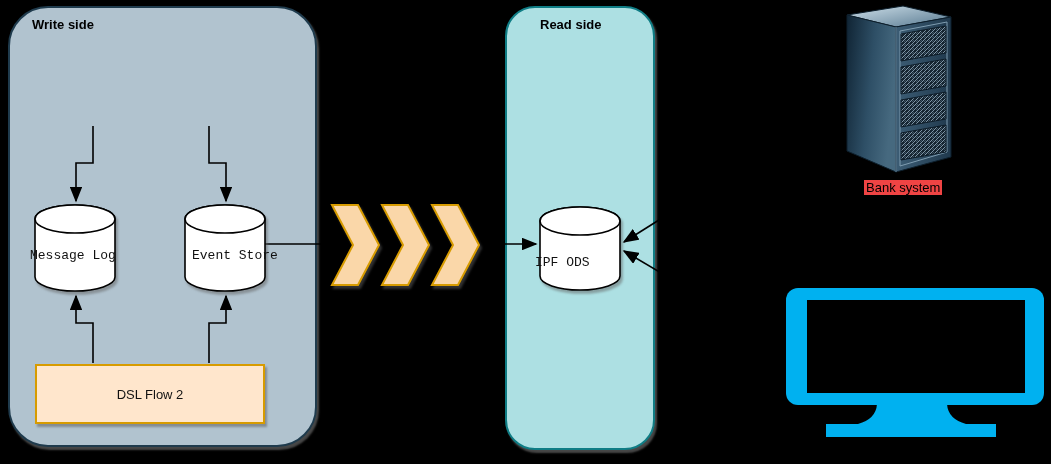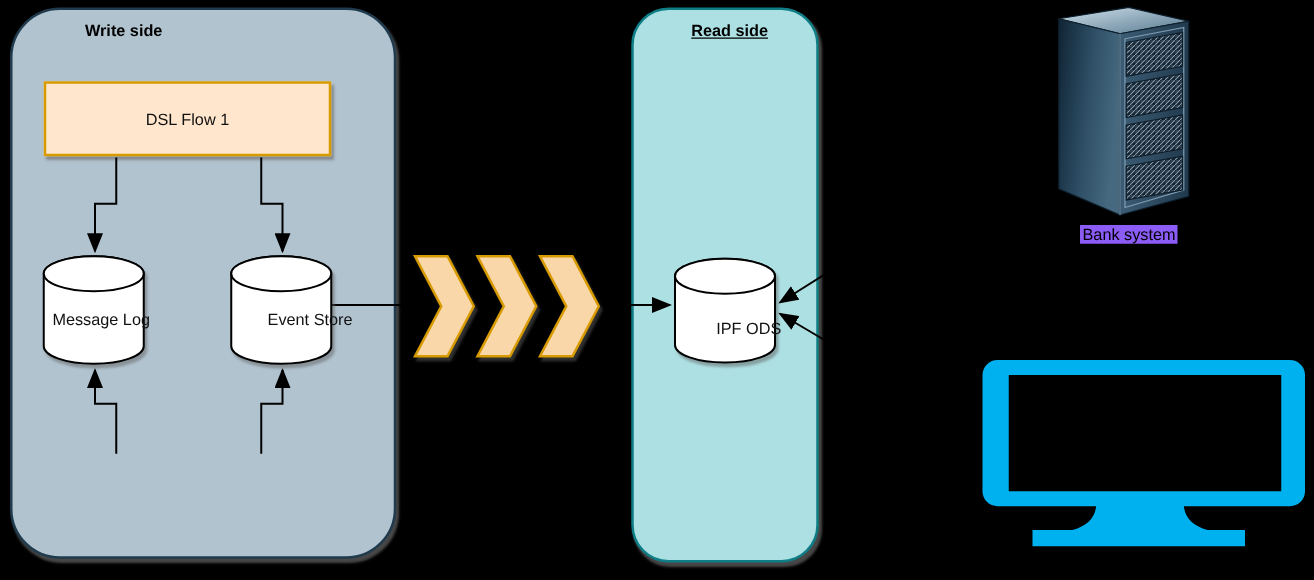"Write side" .container-label { margin-left: 36px -> none }
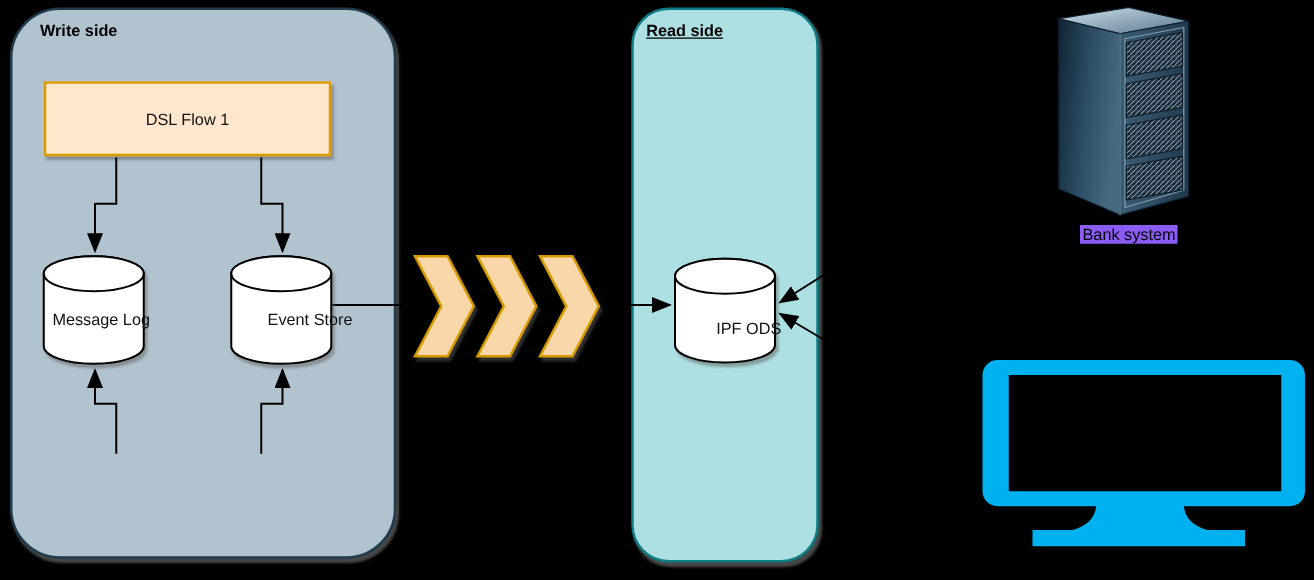"Read side" .lbl-read { left: 517px -> 540px; text-decoration: underline -> none }
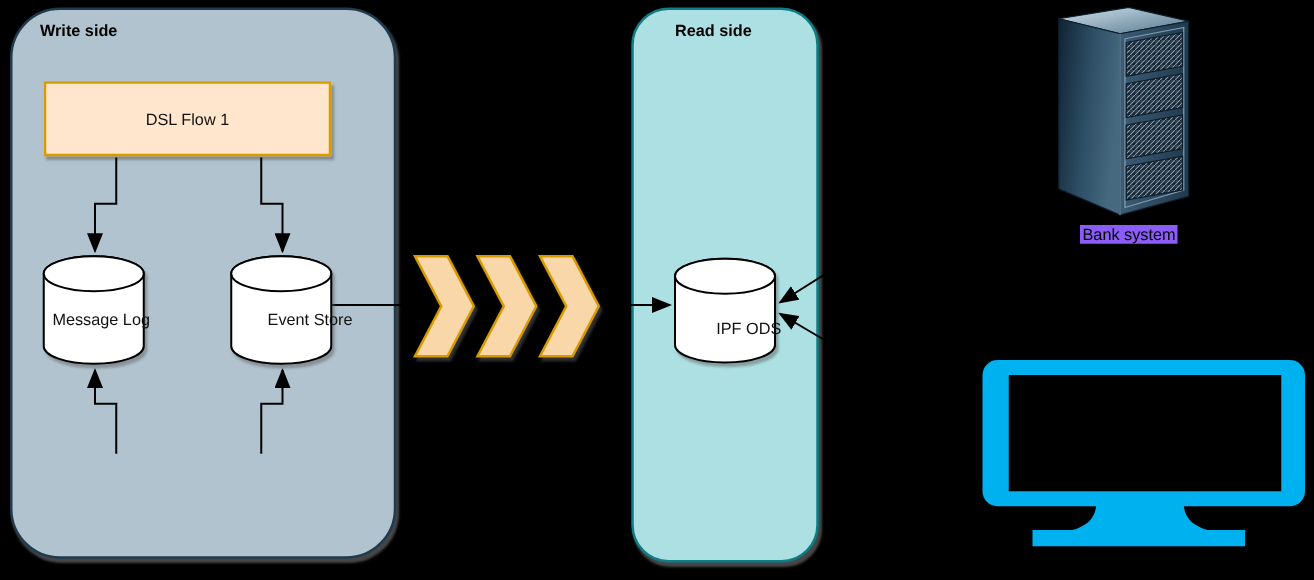"DSL Flow 1" div.flow-box { html: <div> <span>DSL Flow 1</span> </div> -> none }
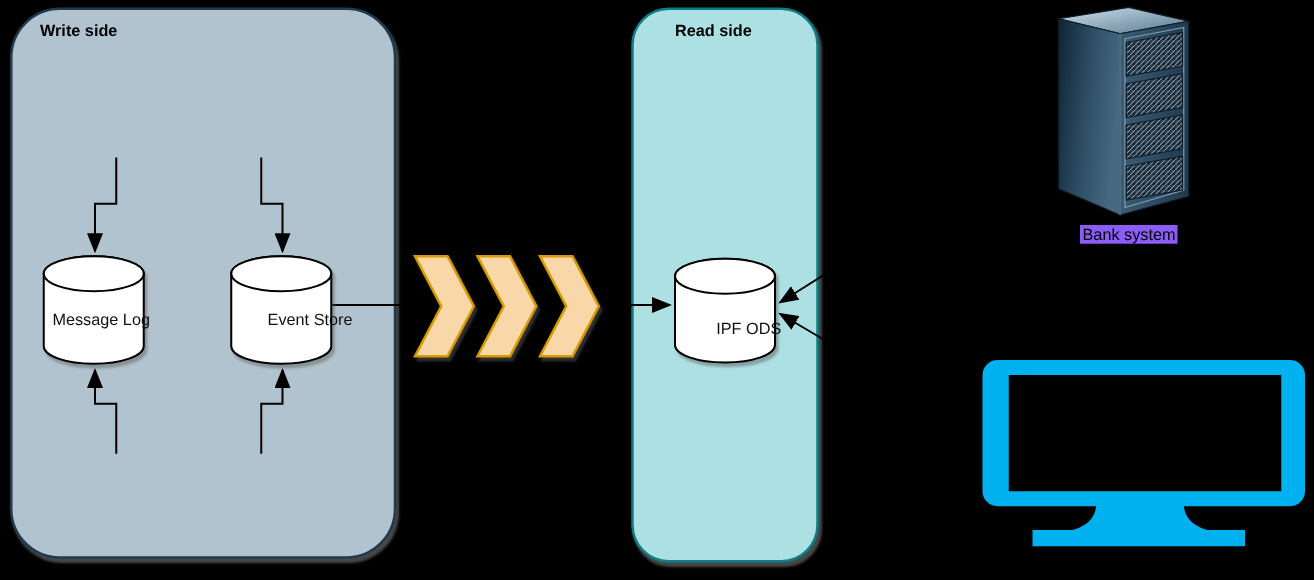"Bank system" .bank-label { background: #8b5cf6 -> #ef4444 }
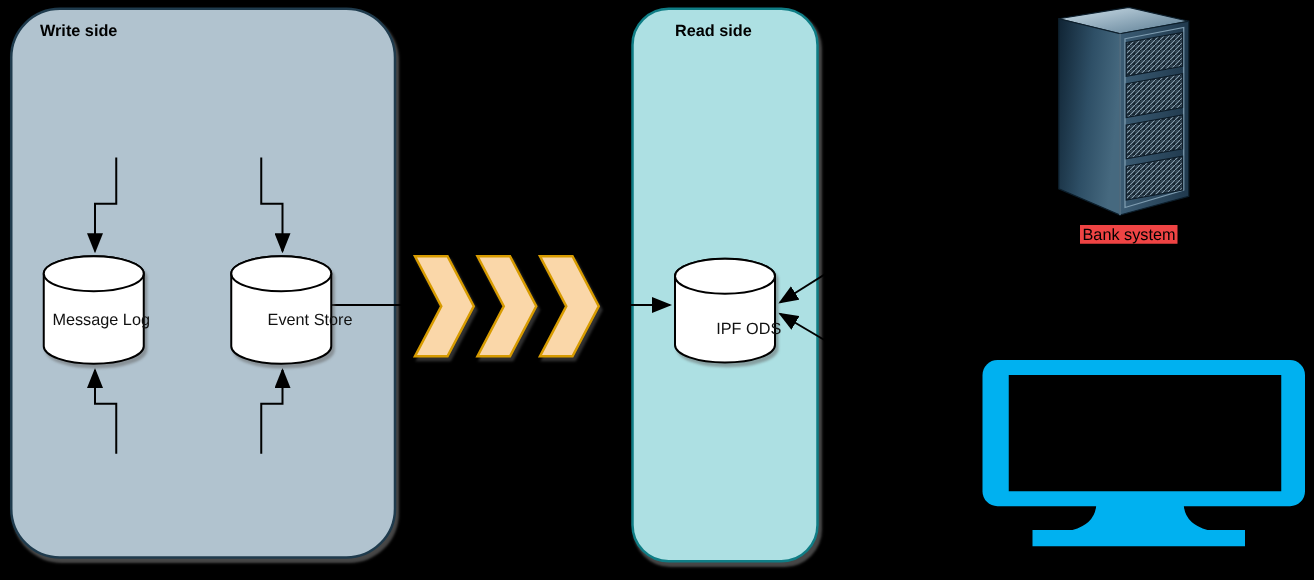"Message Log" .cyl-label { font-family: none -> Liberation Mono, monospace; text-align: right -> left }
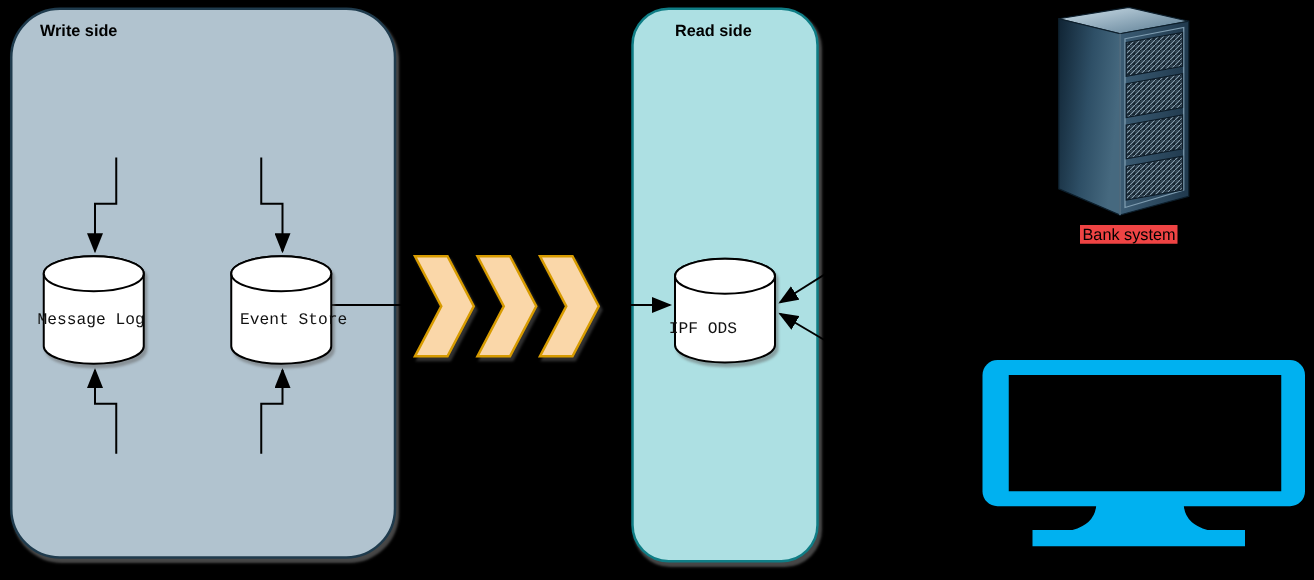"DSL Flow 2" div.flow-box { html: none -> <div> <span>DSL Flow 2</span> </div> }
